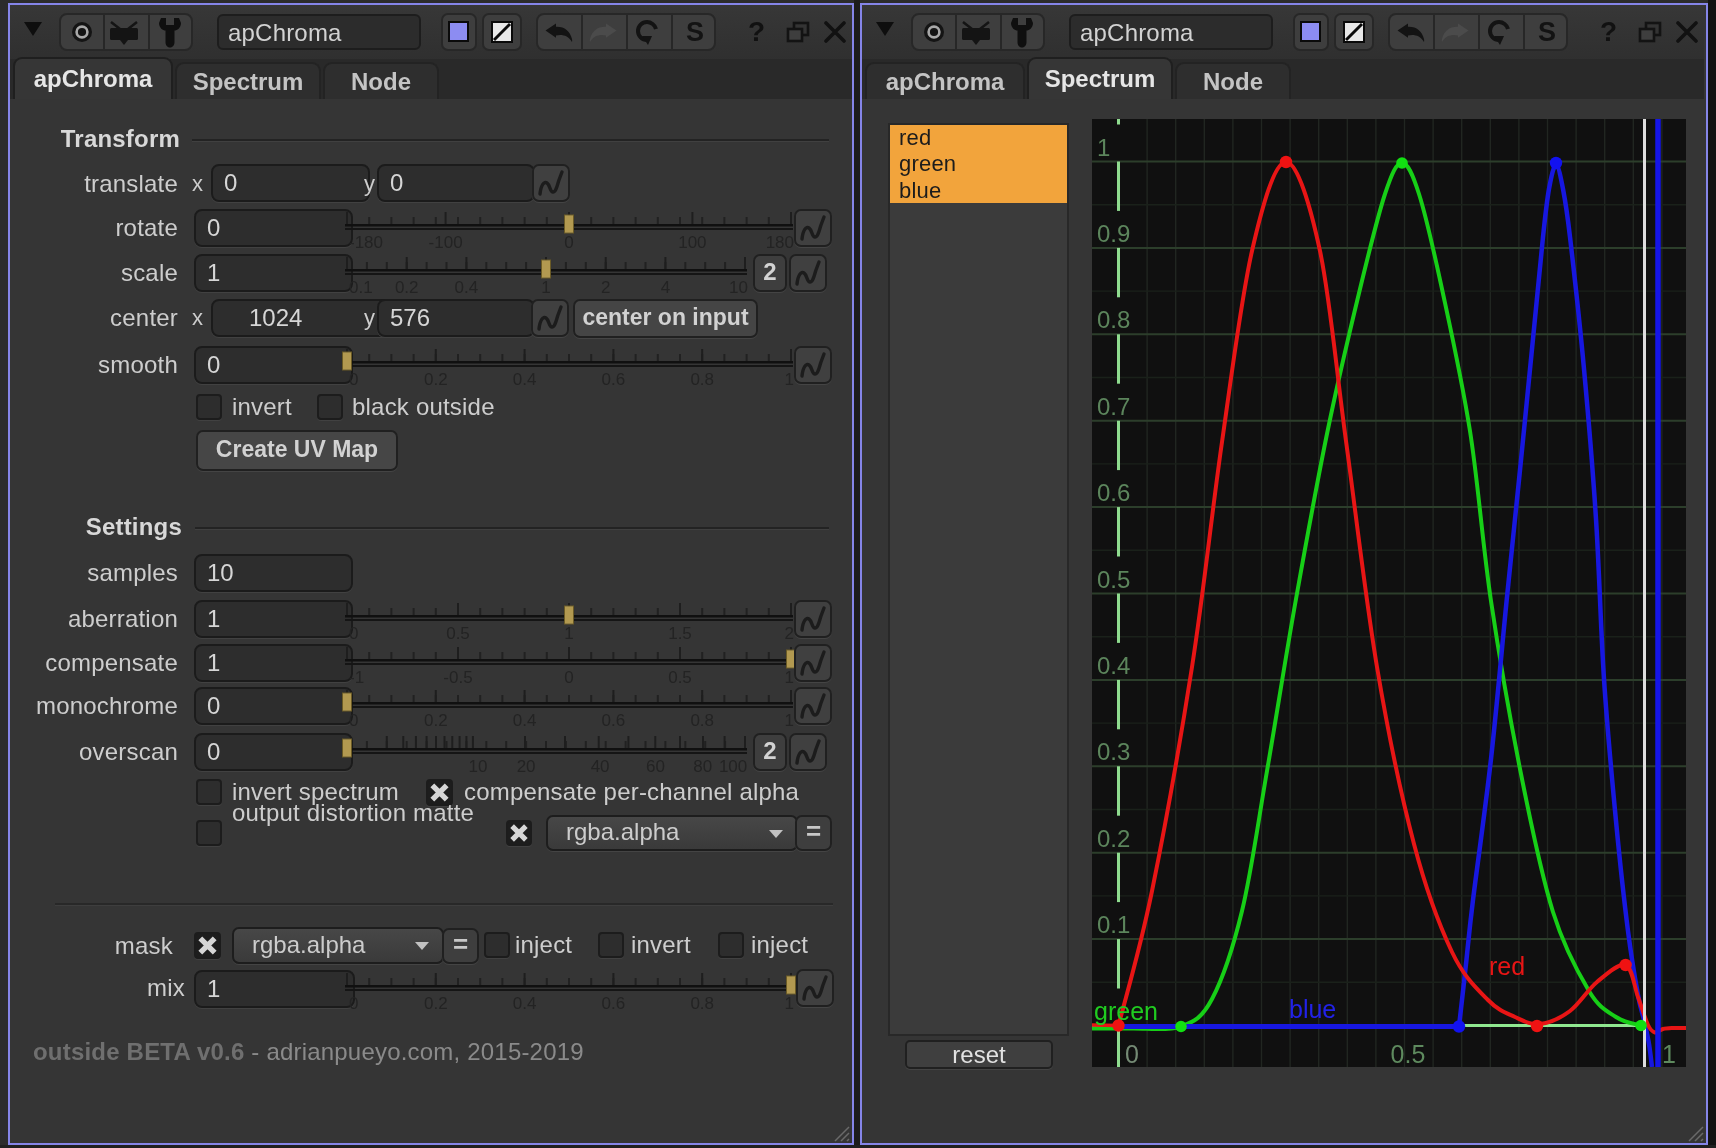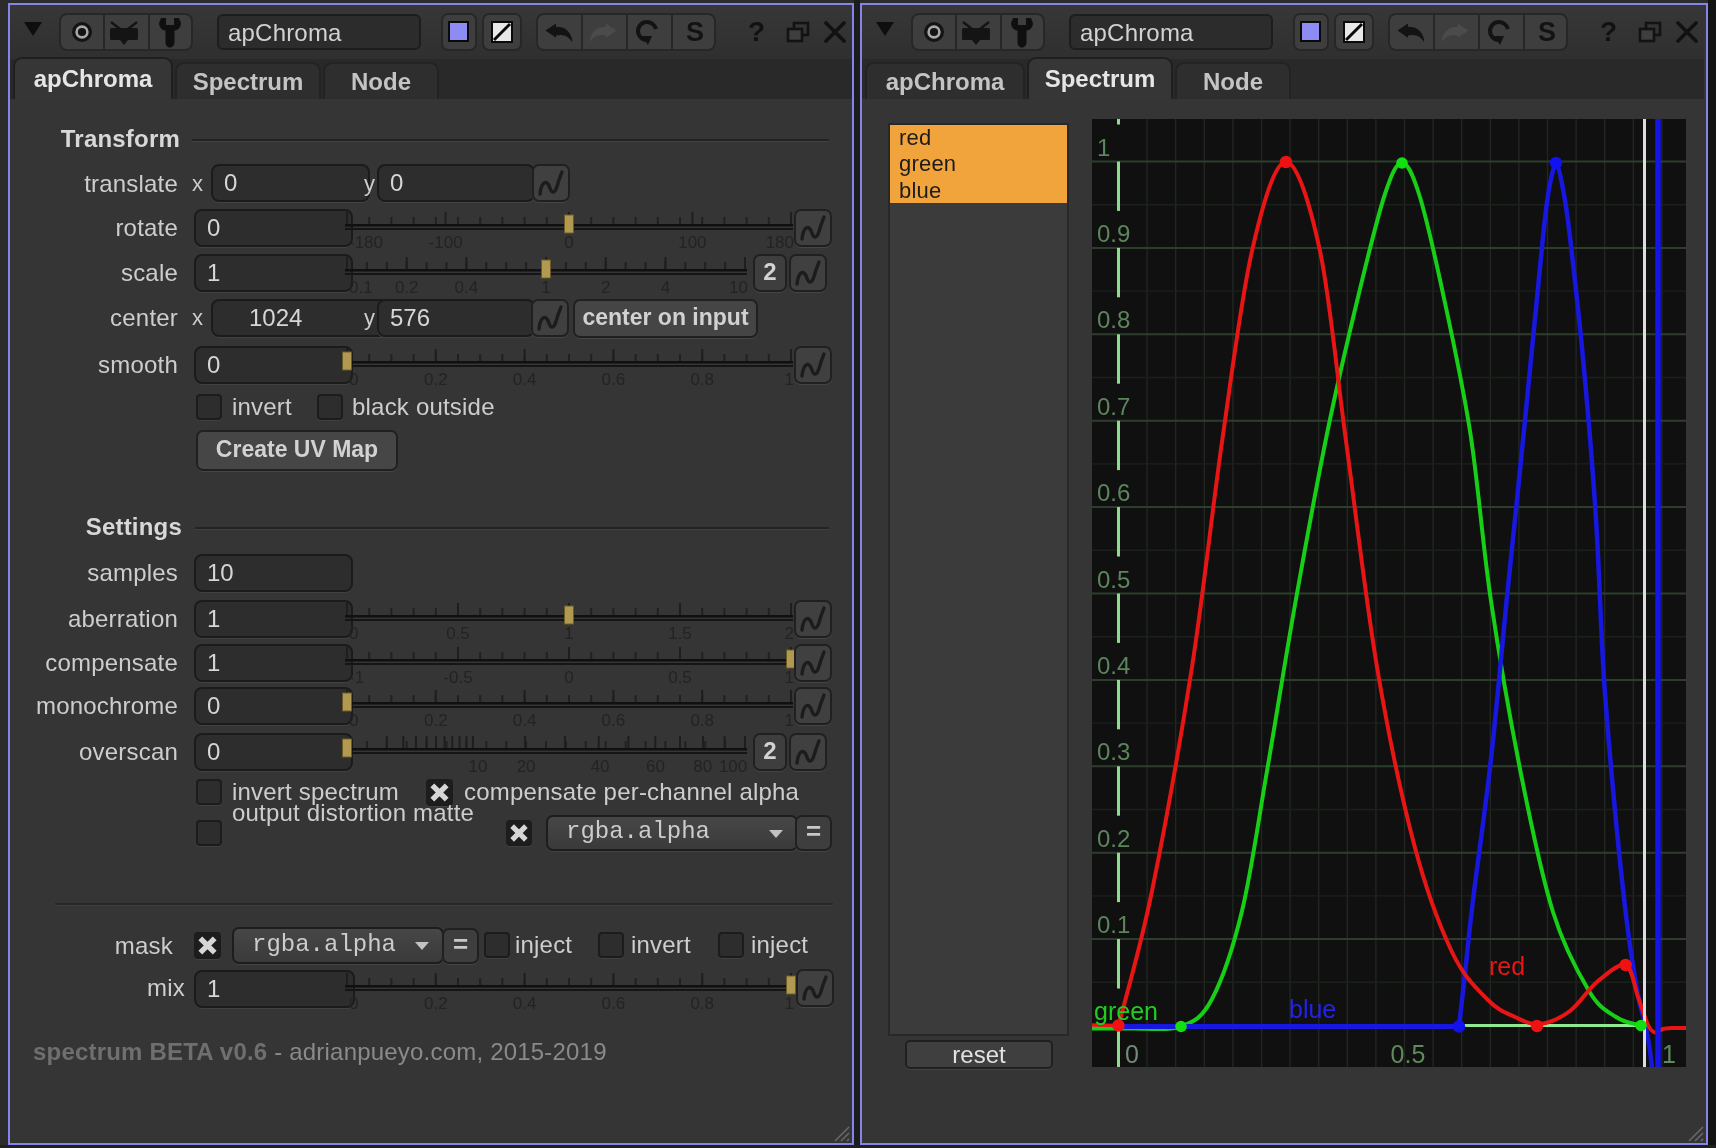"rgba.alpha" .dd { font-family: Liberation Mono, monospace -> none }
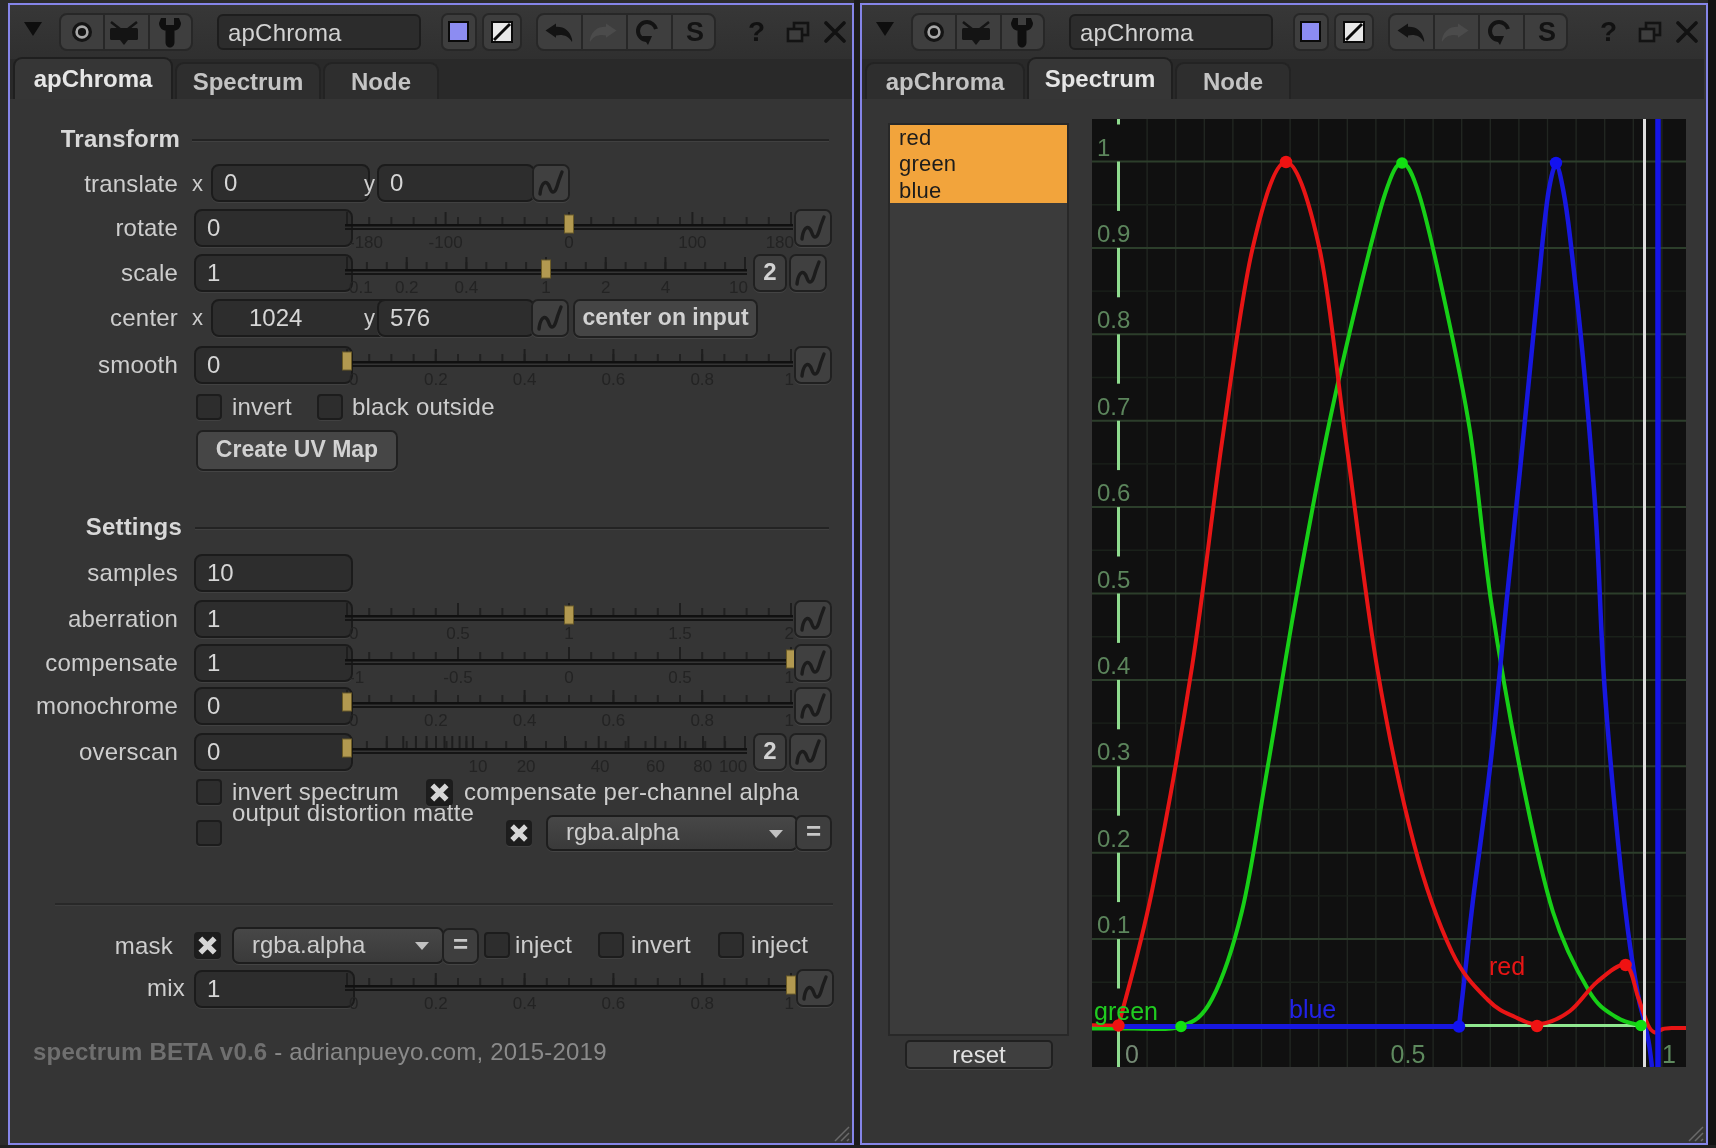"spectrum BETA v0.6" b { text: spectrum -> outside }
